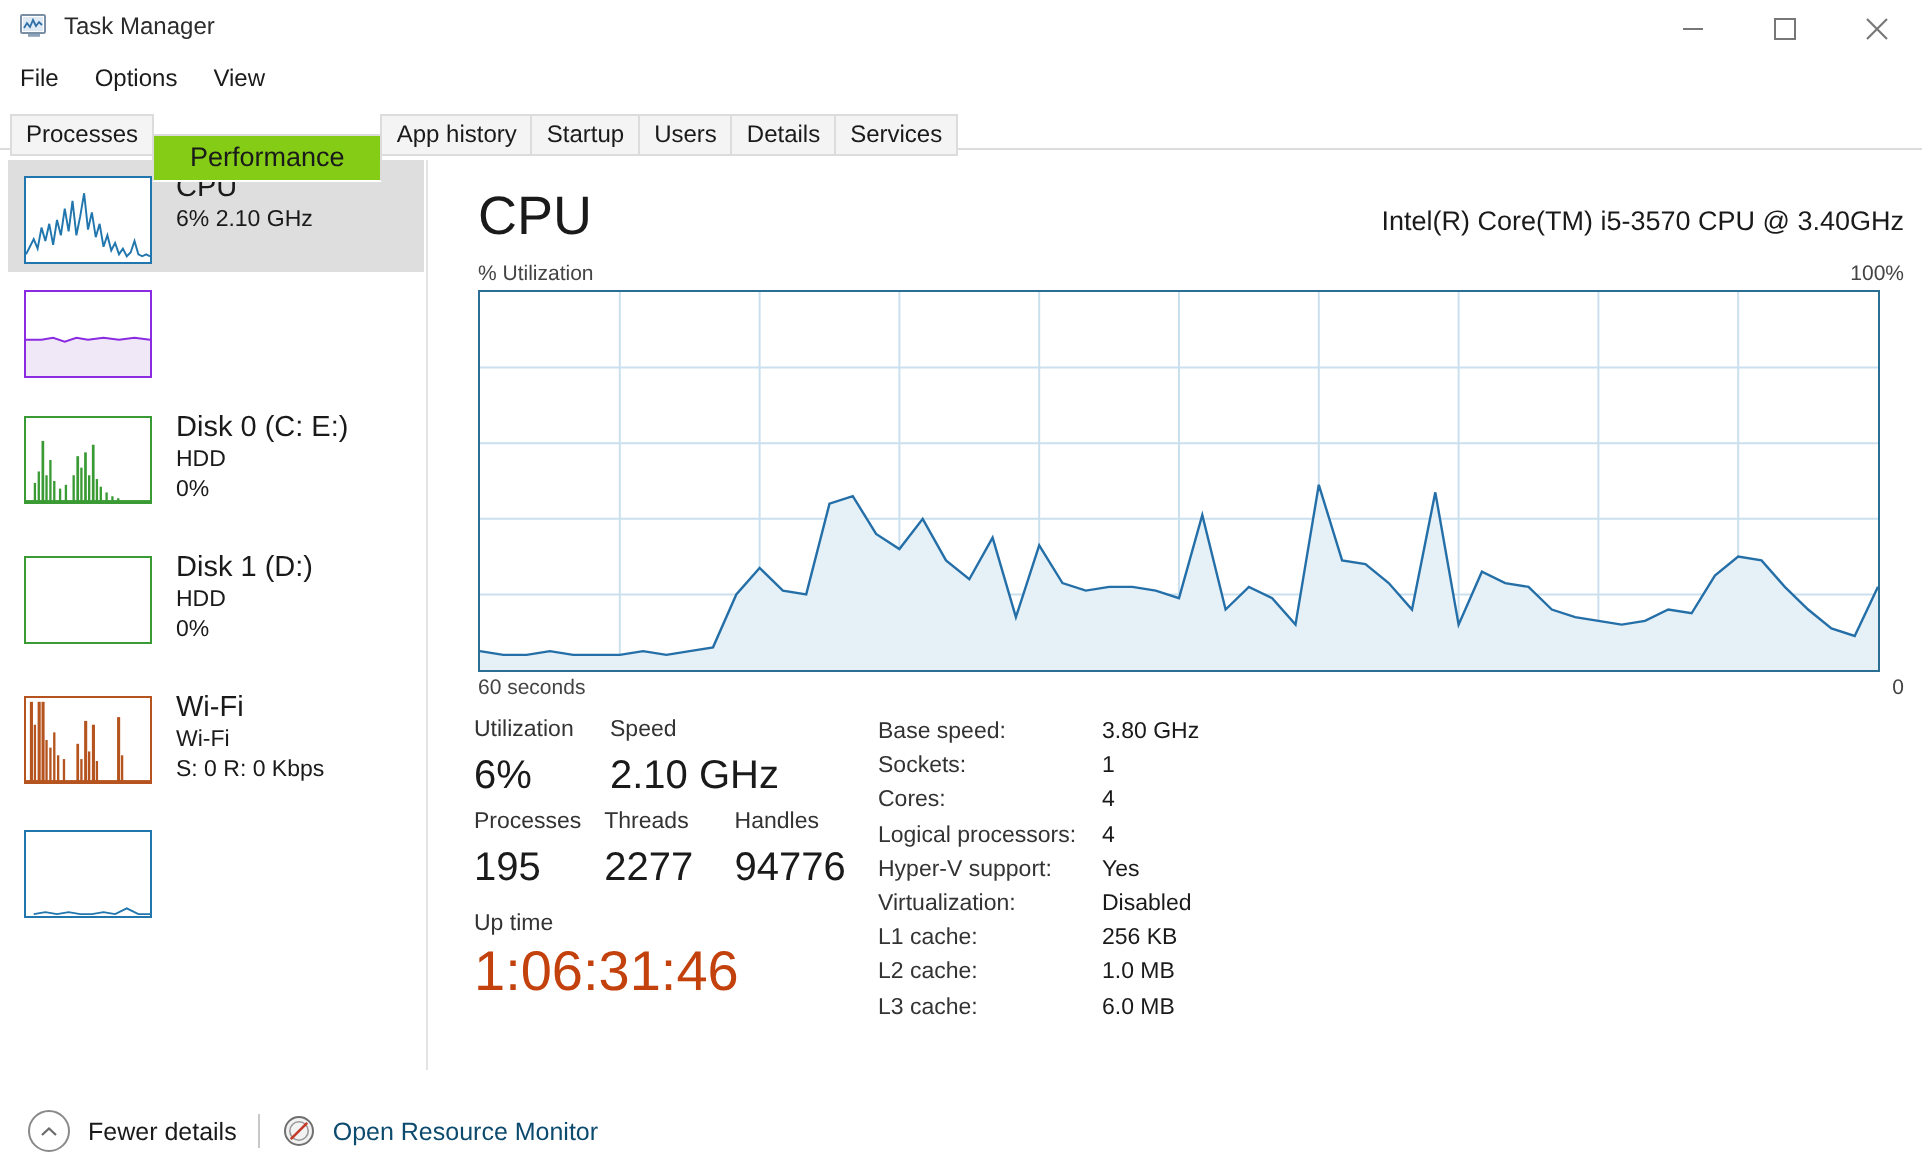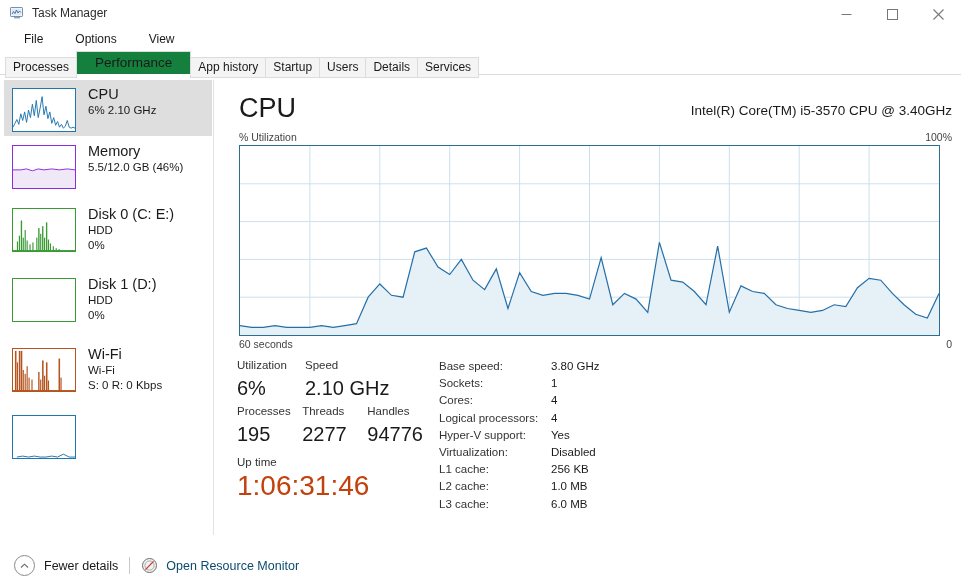"File" .menu-item { margin-left: 16px -> 2px }
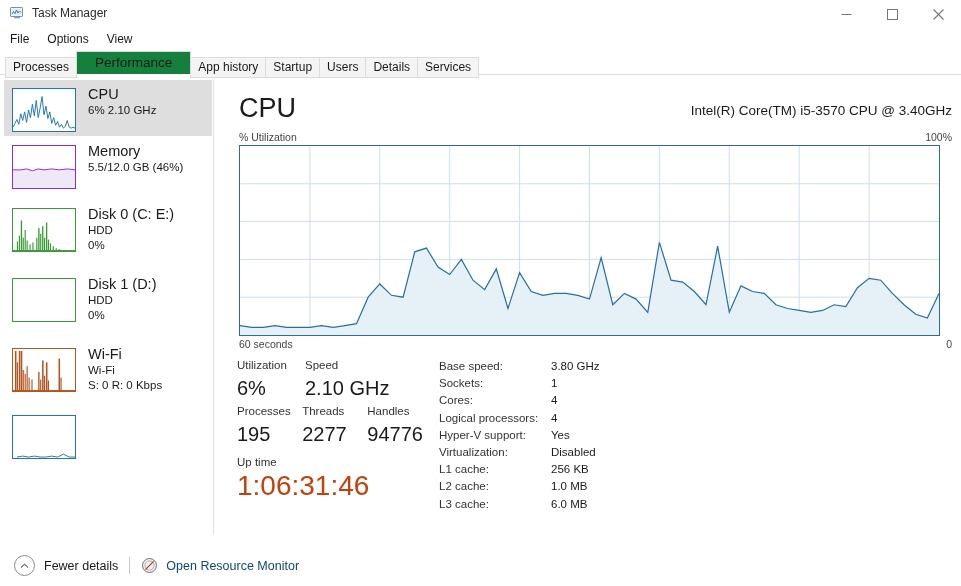"Performance" .tab.active { background: #15803d -> #84cc16; top: 0px -> 16px }
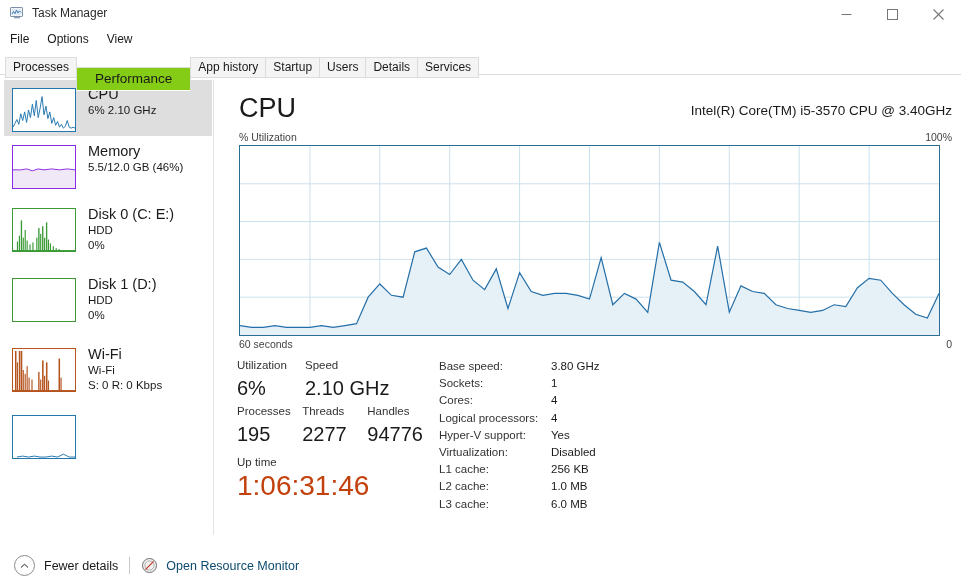"Memory" span.side-txt { html: <span> <div>Memory</div> <div>5.5/12.0 GB (46%)</div> </span> -> none }
